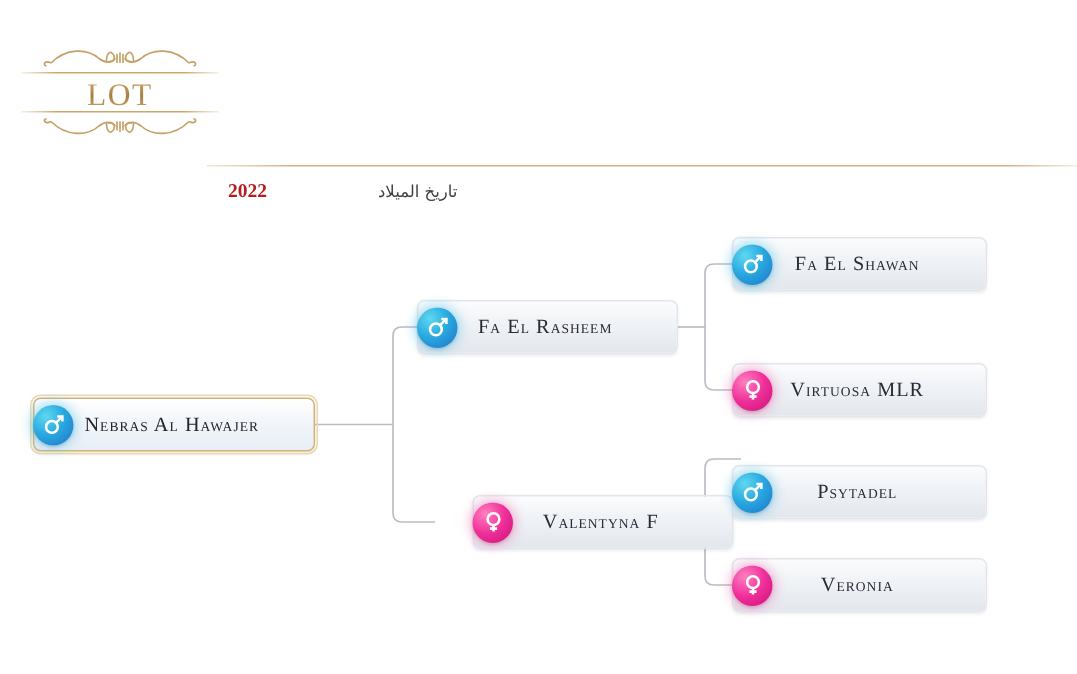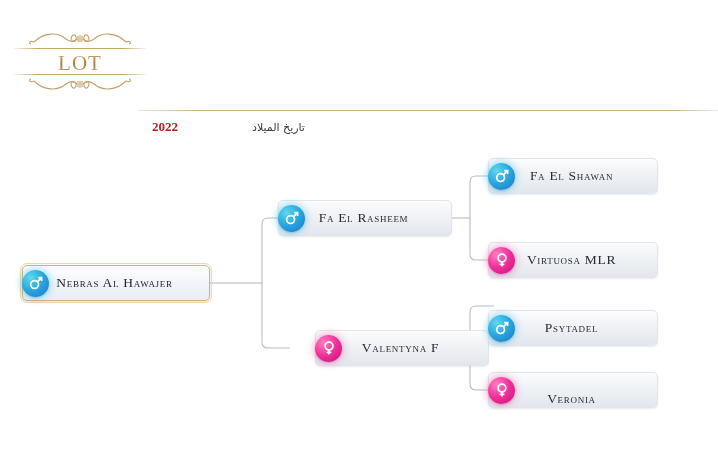"Veronia" div.node-box { align-items: flex-end -> none }
